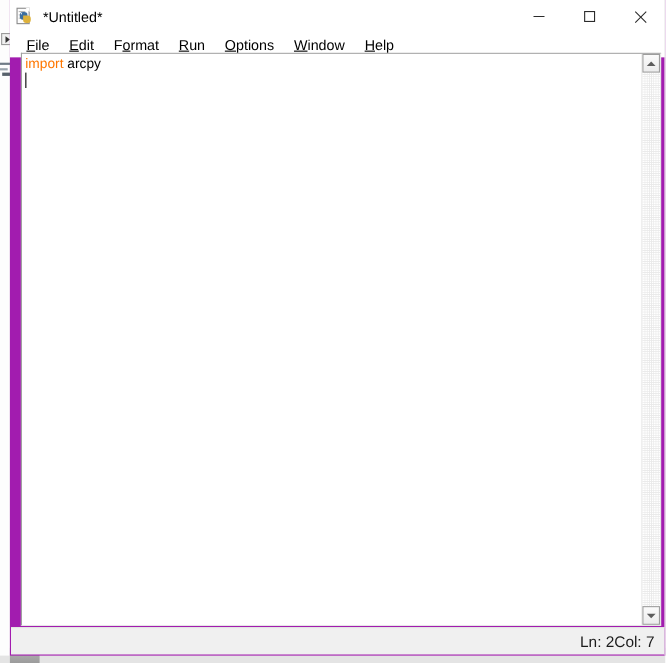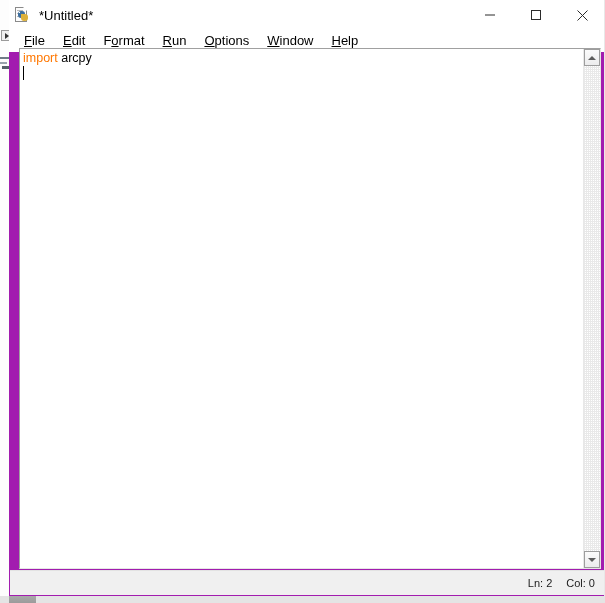"Ln: 2" .status-cell { font-size: 11px -> 14px; margin-left: 14px -> none }
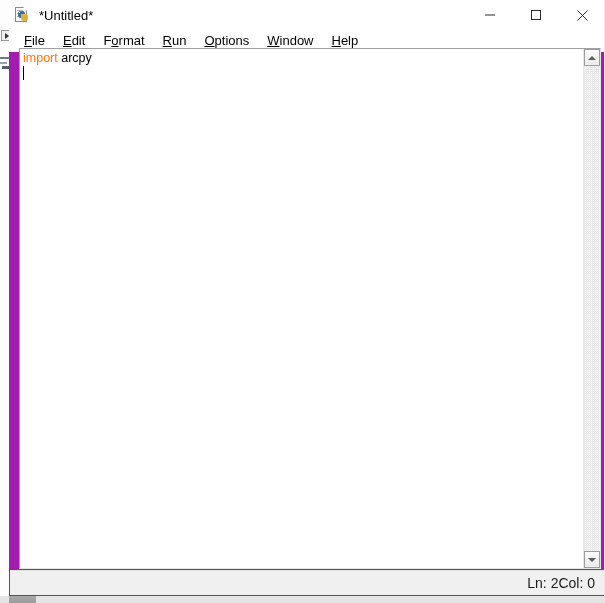"Col: 0" div.status-cell { text: 0 -> 7 }
